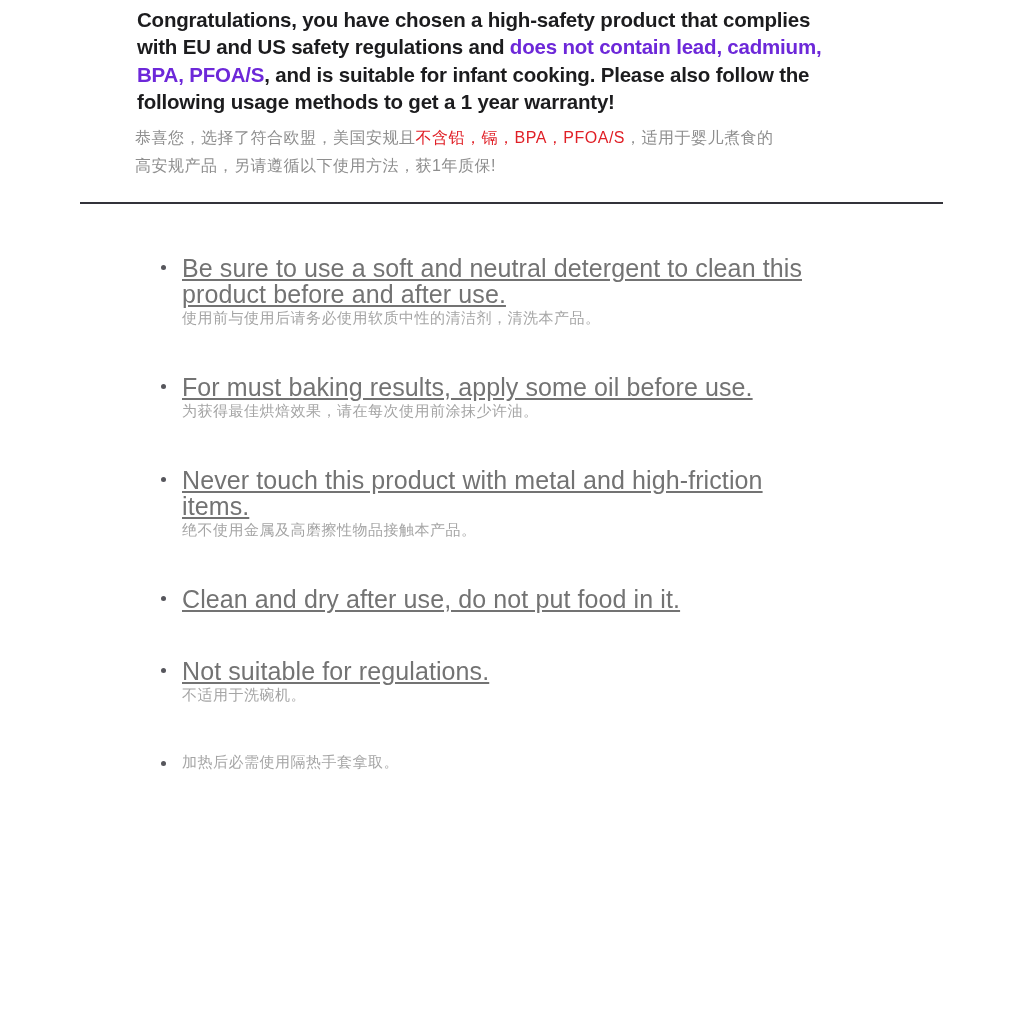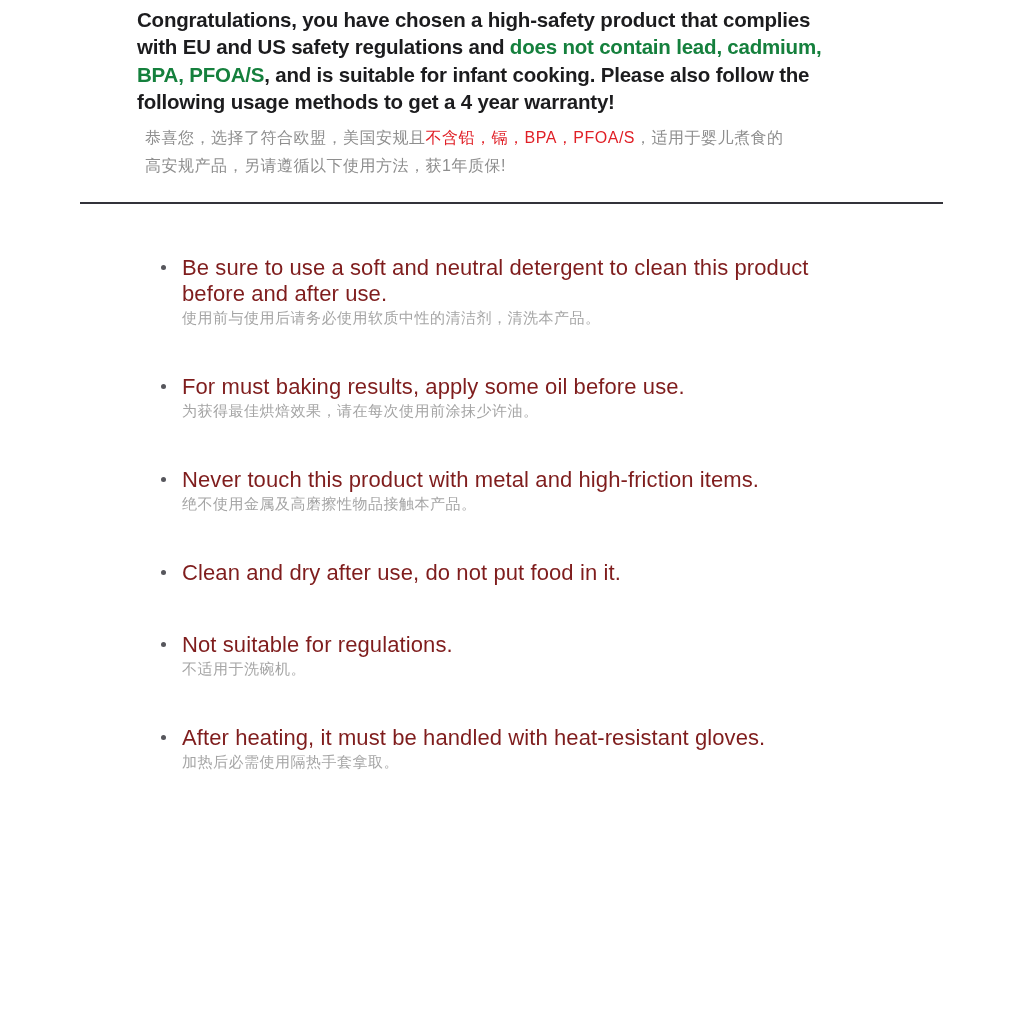"does not contain lead, cadmium," .h-line .red { color: #15803d -> #6d28d9 }
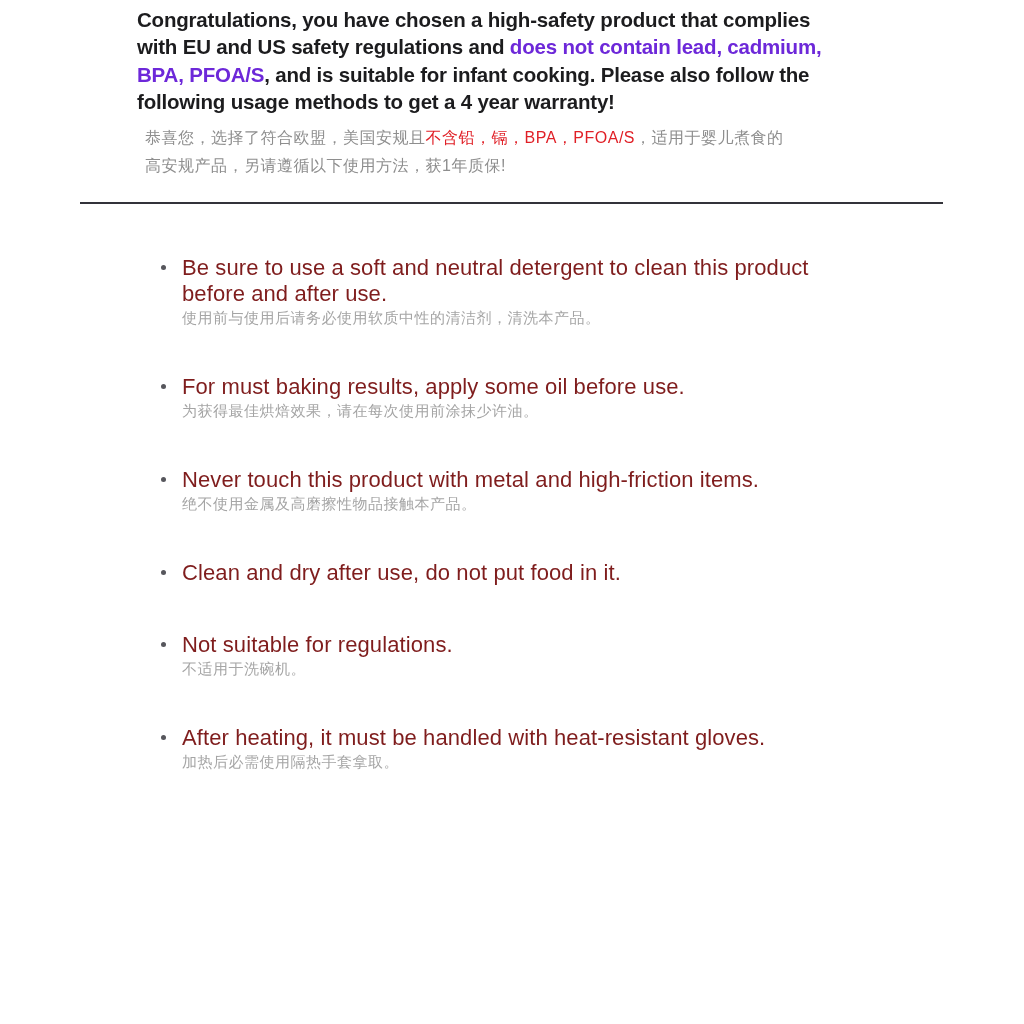"following usage methods to get" span.black { text: 4 -> 1 }
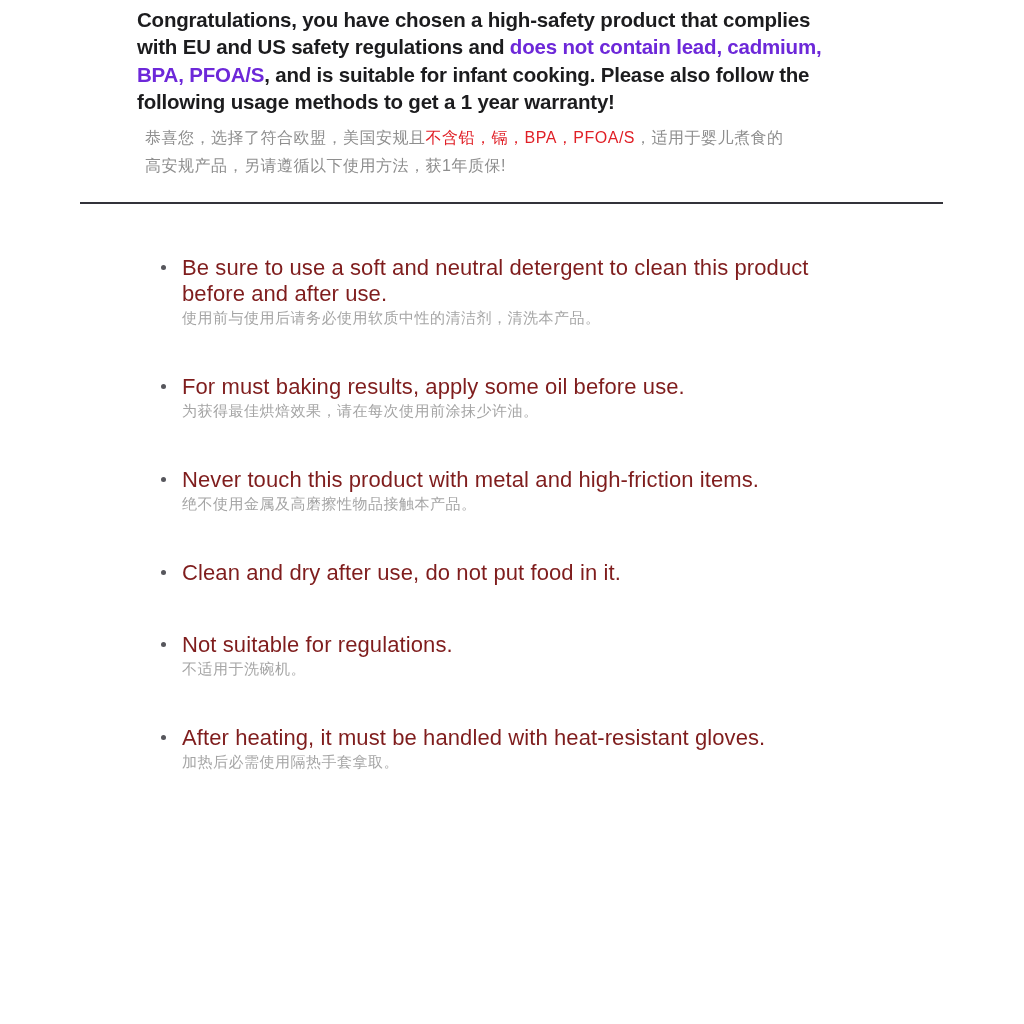"恭喜您，选择了符合欧盟，美国安规且不含铅，镉，BPA，PFOA/S，适用于婴儿煮" .zh-sub { left: 145px -> 135px }
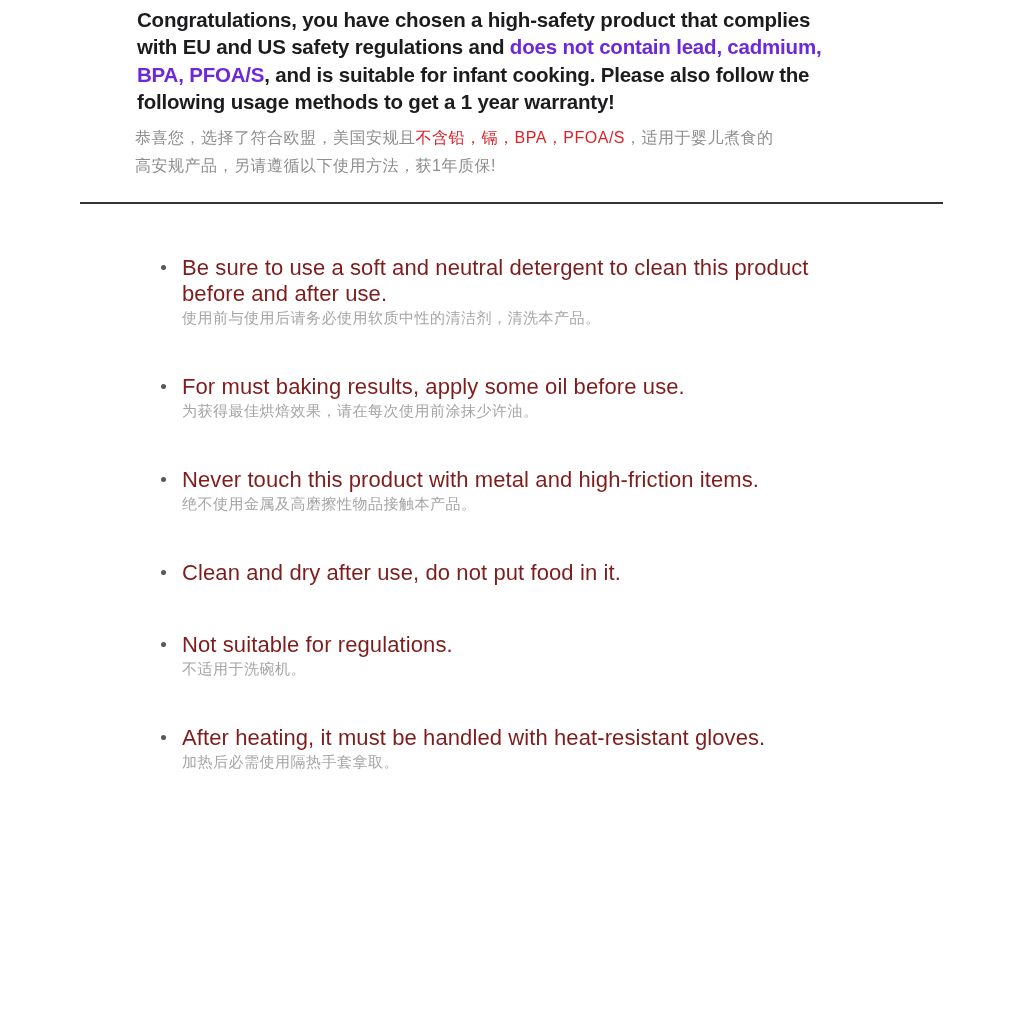"Be sure to use a" .en { color: #7f1d1d -> #737373; font-size: 22px -> 25px; text-decoration: none -> underline }
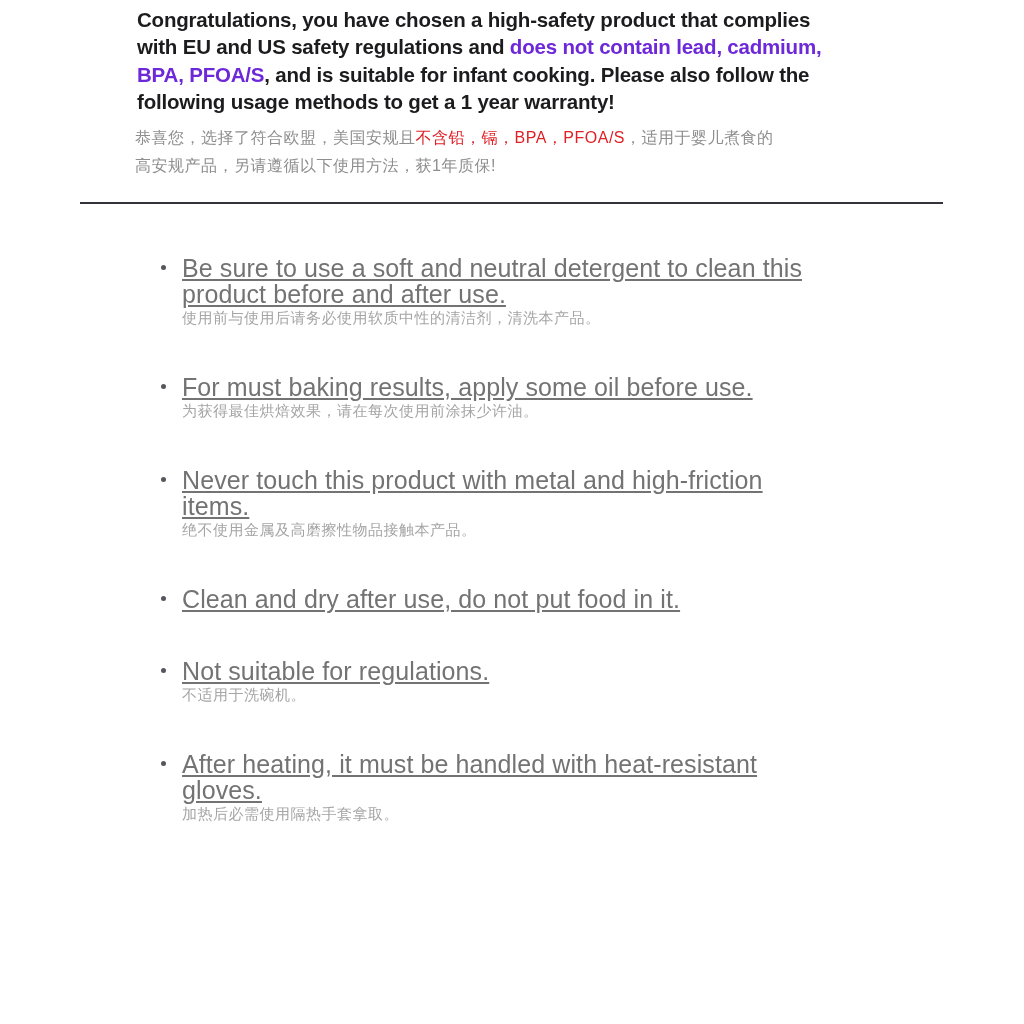"After heating, it must be" div.en { html: <div>After heating, it must be handled with heat-resistant gloves.</div> -> none }
